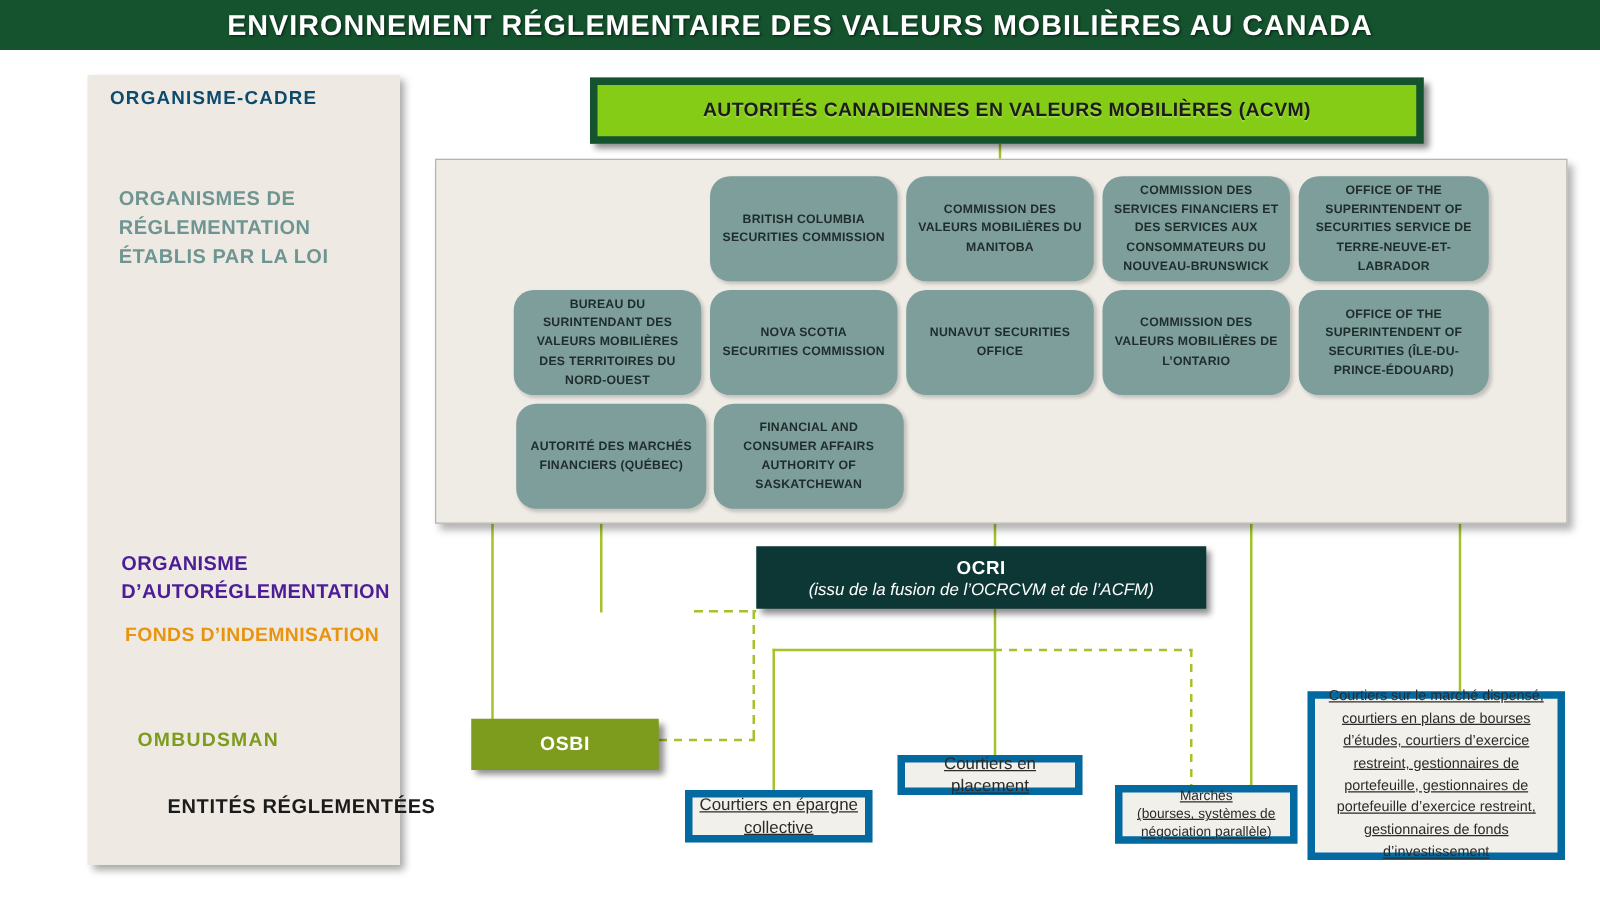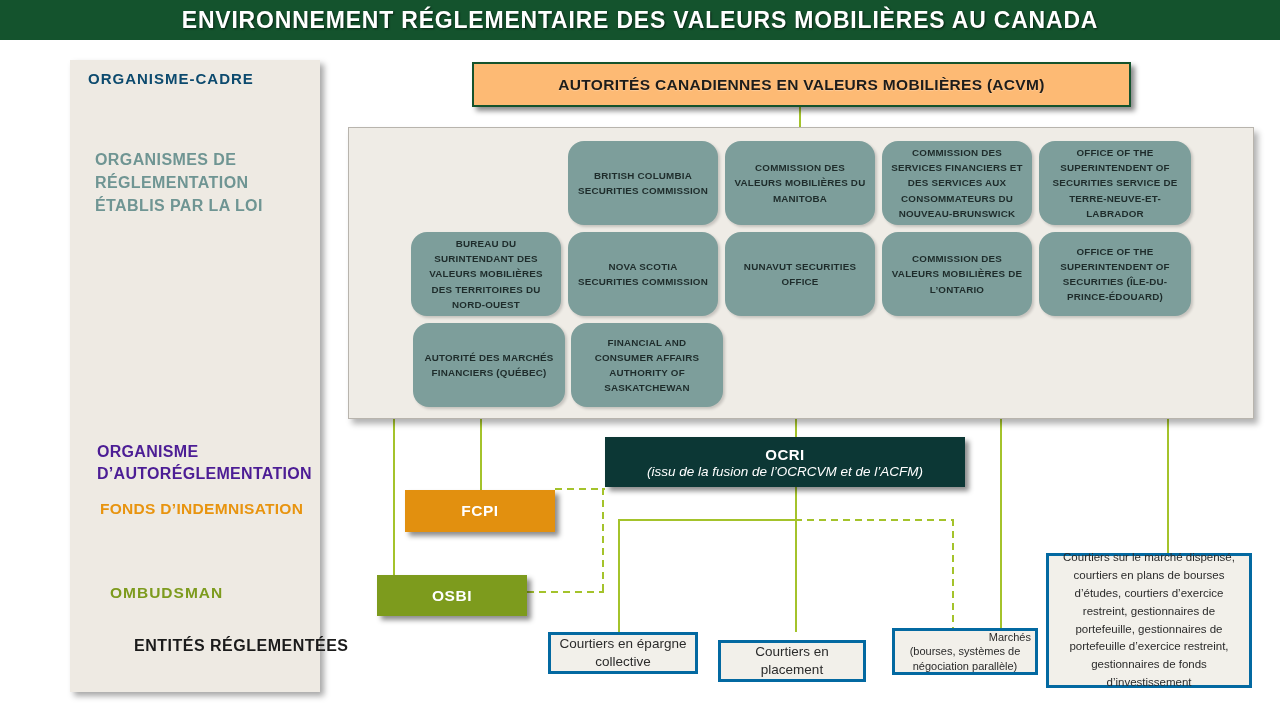"AUTORITÉS CANADIENNES EN VALEURS" .acvm { background: #fdba74 -> #84cc16; border: 2px solid #14532d -> 6px solid #14532d }
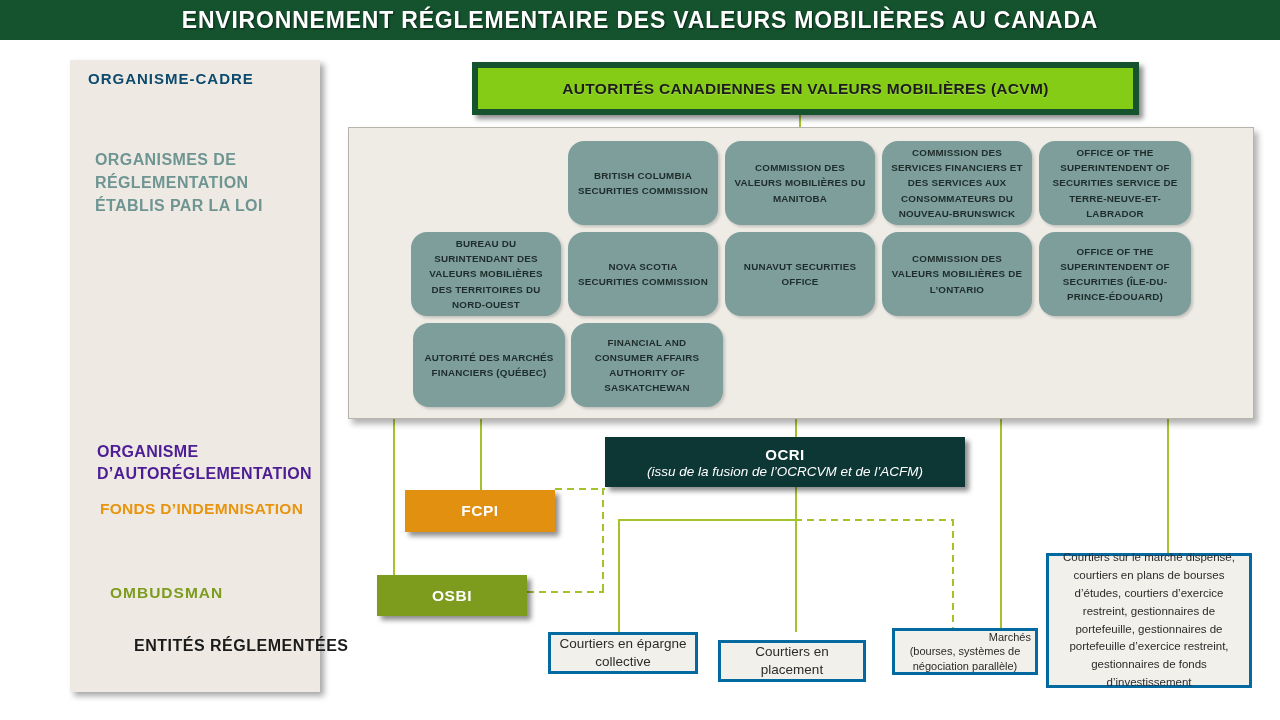"FCPI" section.fcpi { html: <section> <span>FCPI</span> </section> -> none }
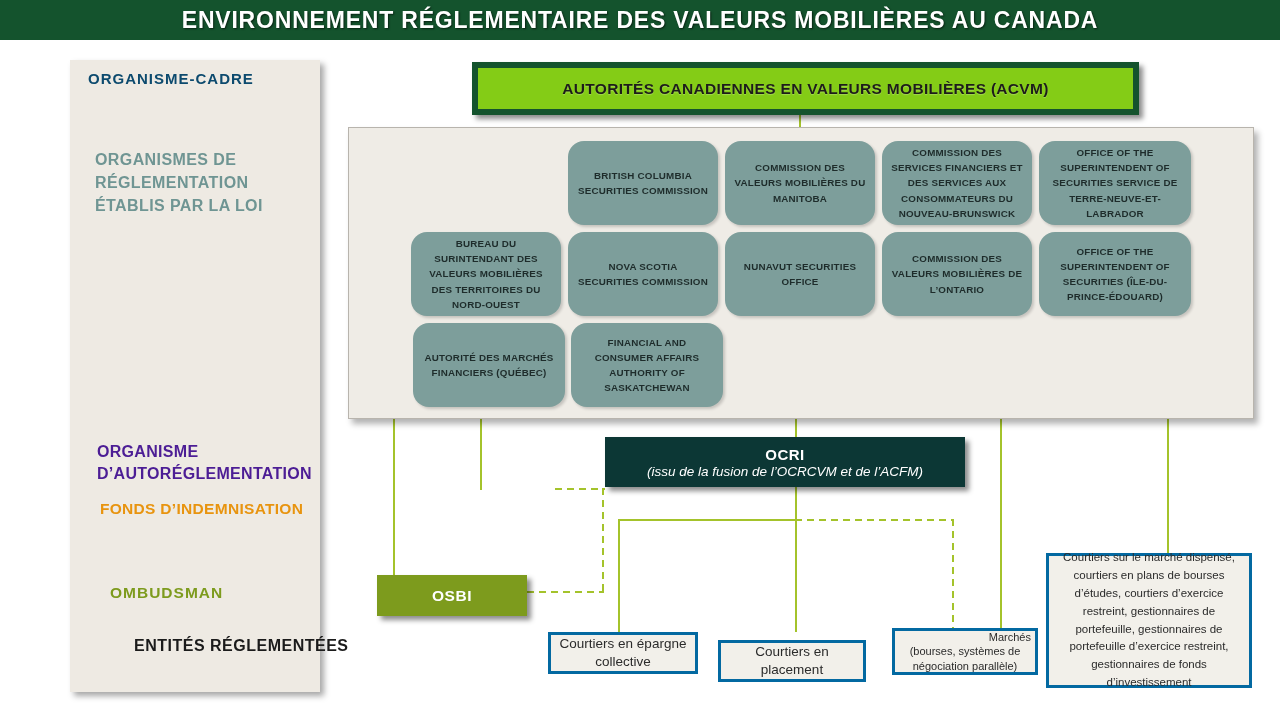"Courtiers sur le marché dispensé," .entity { align-items: flex-end -> center; border: 3px solid #0369a1 -> 6px solid #0369a1; text-decoration: none -> underline }
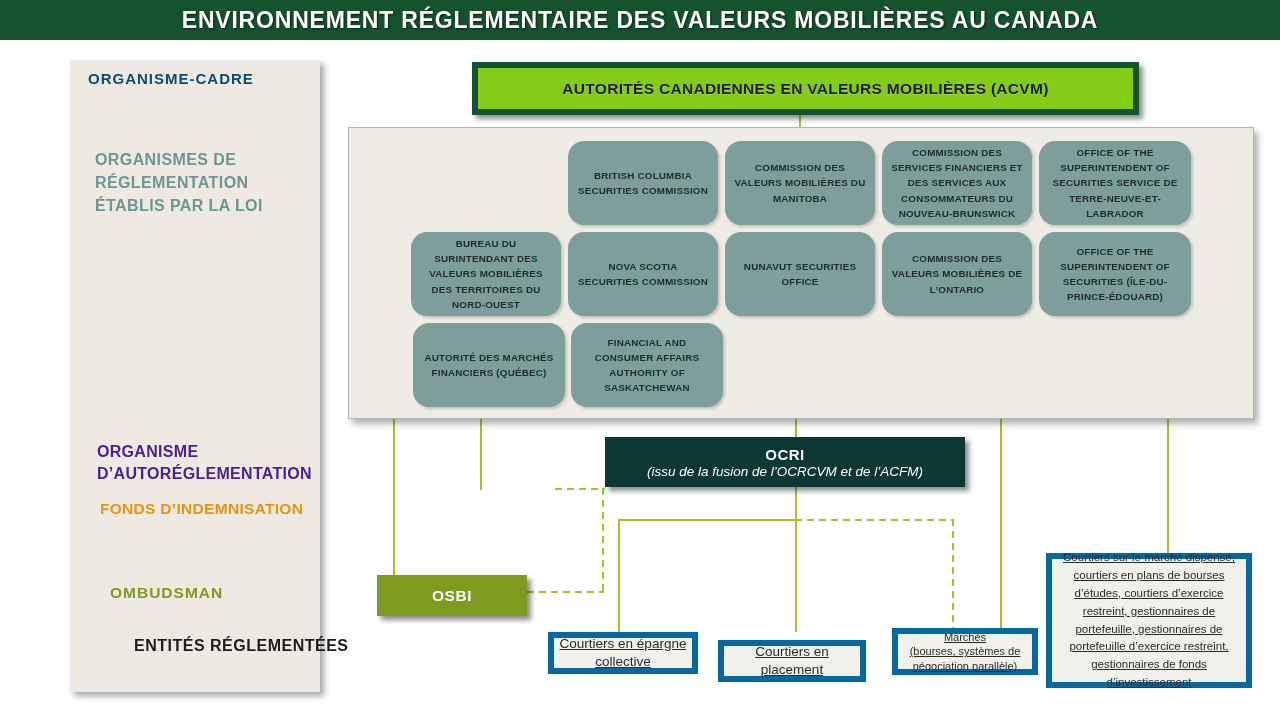"Courtiers en placement" .placement { height: 42px -> 32px; top: 640px -> 604px }
